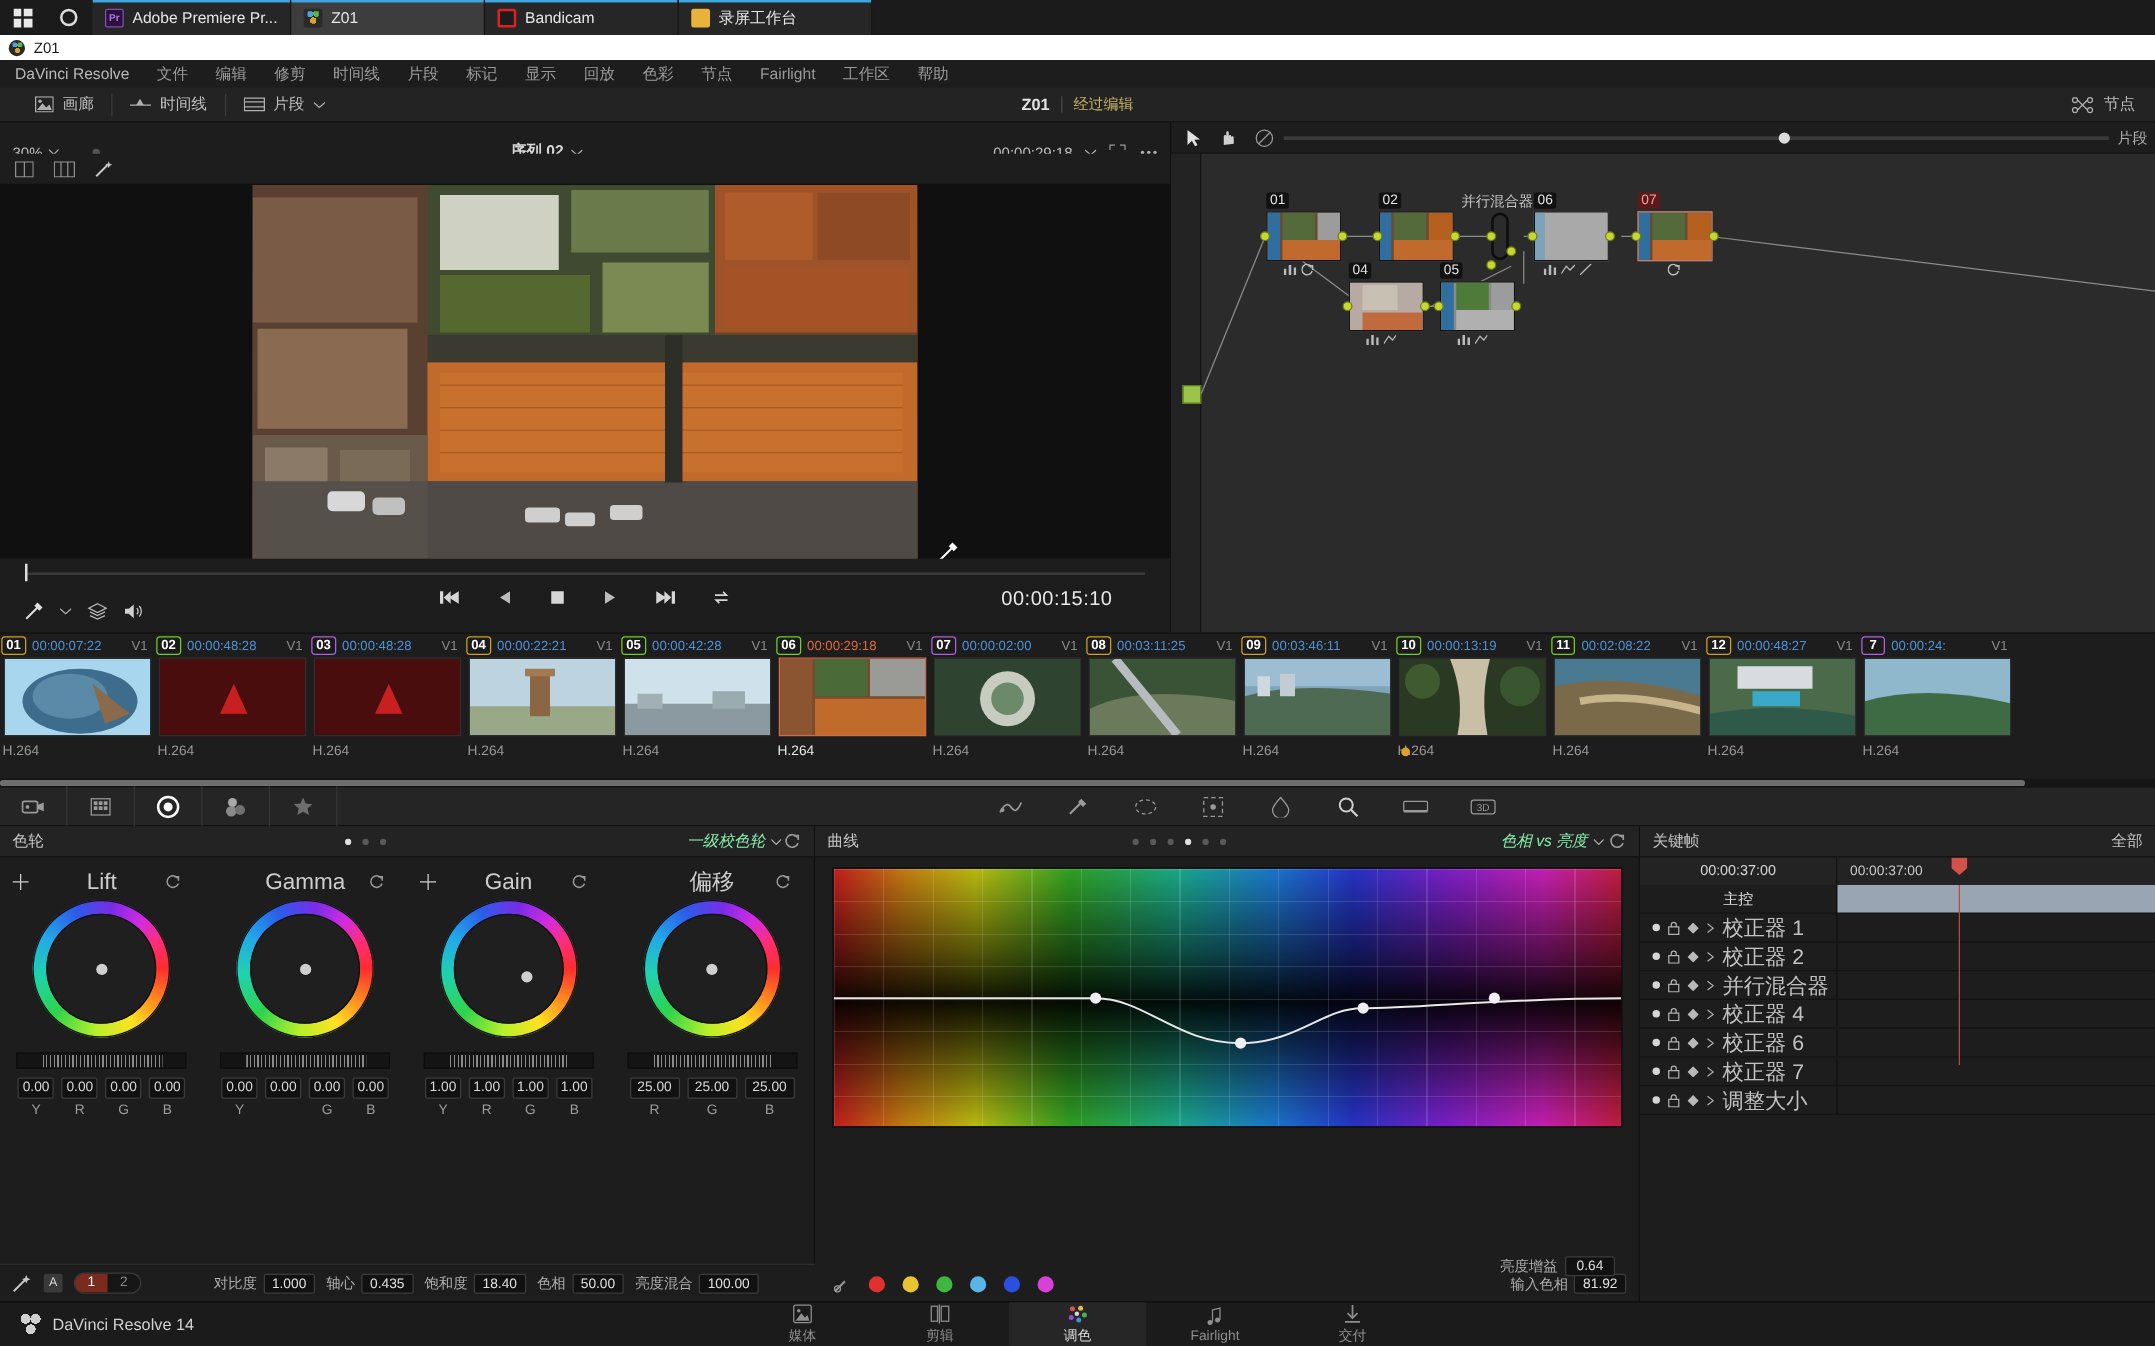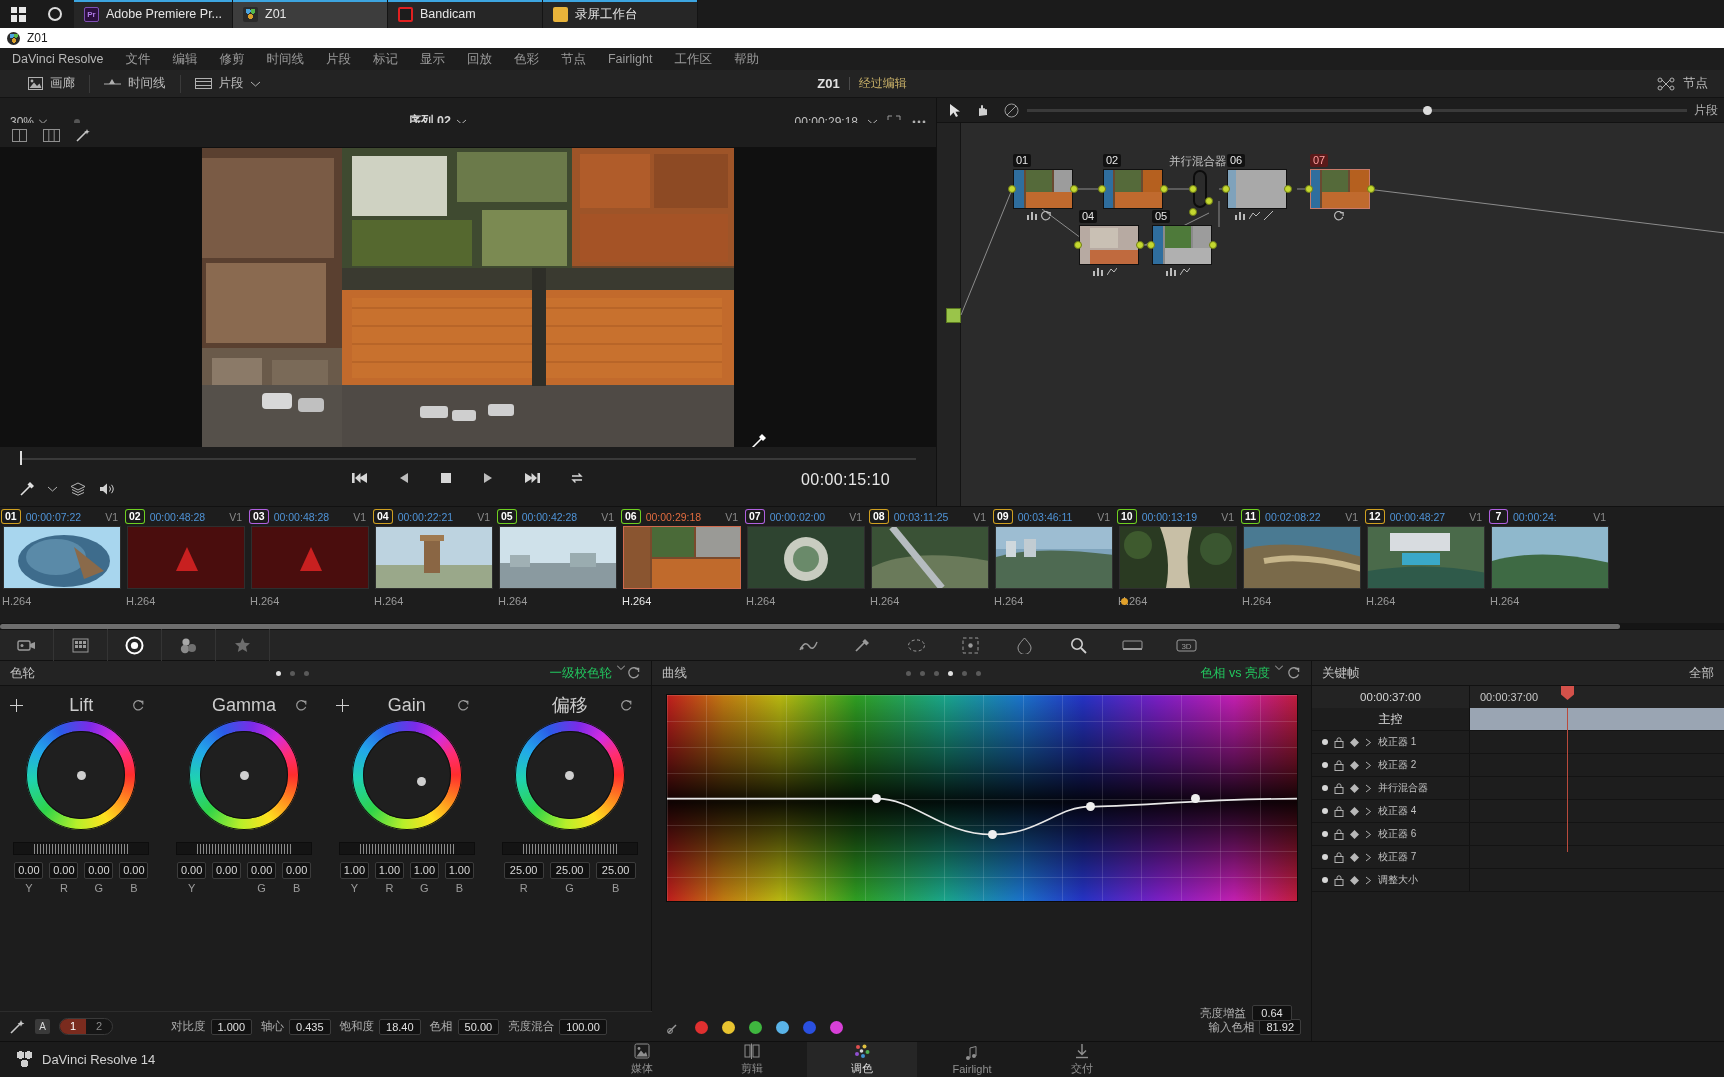"一级校色轮" .hdr-sel { align-items: flex-start -> center; color: #22c55e -> #86efac; font-style: none -> italic }
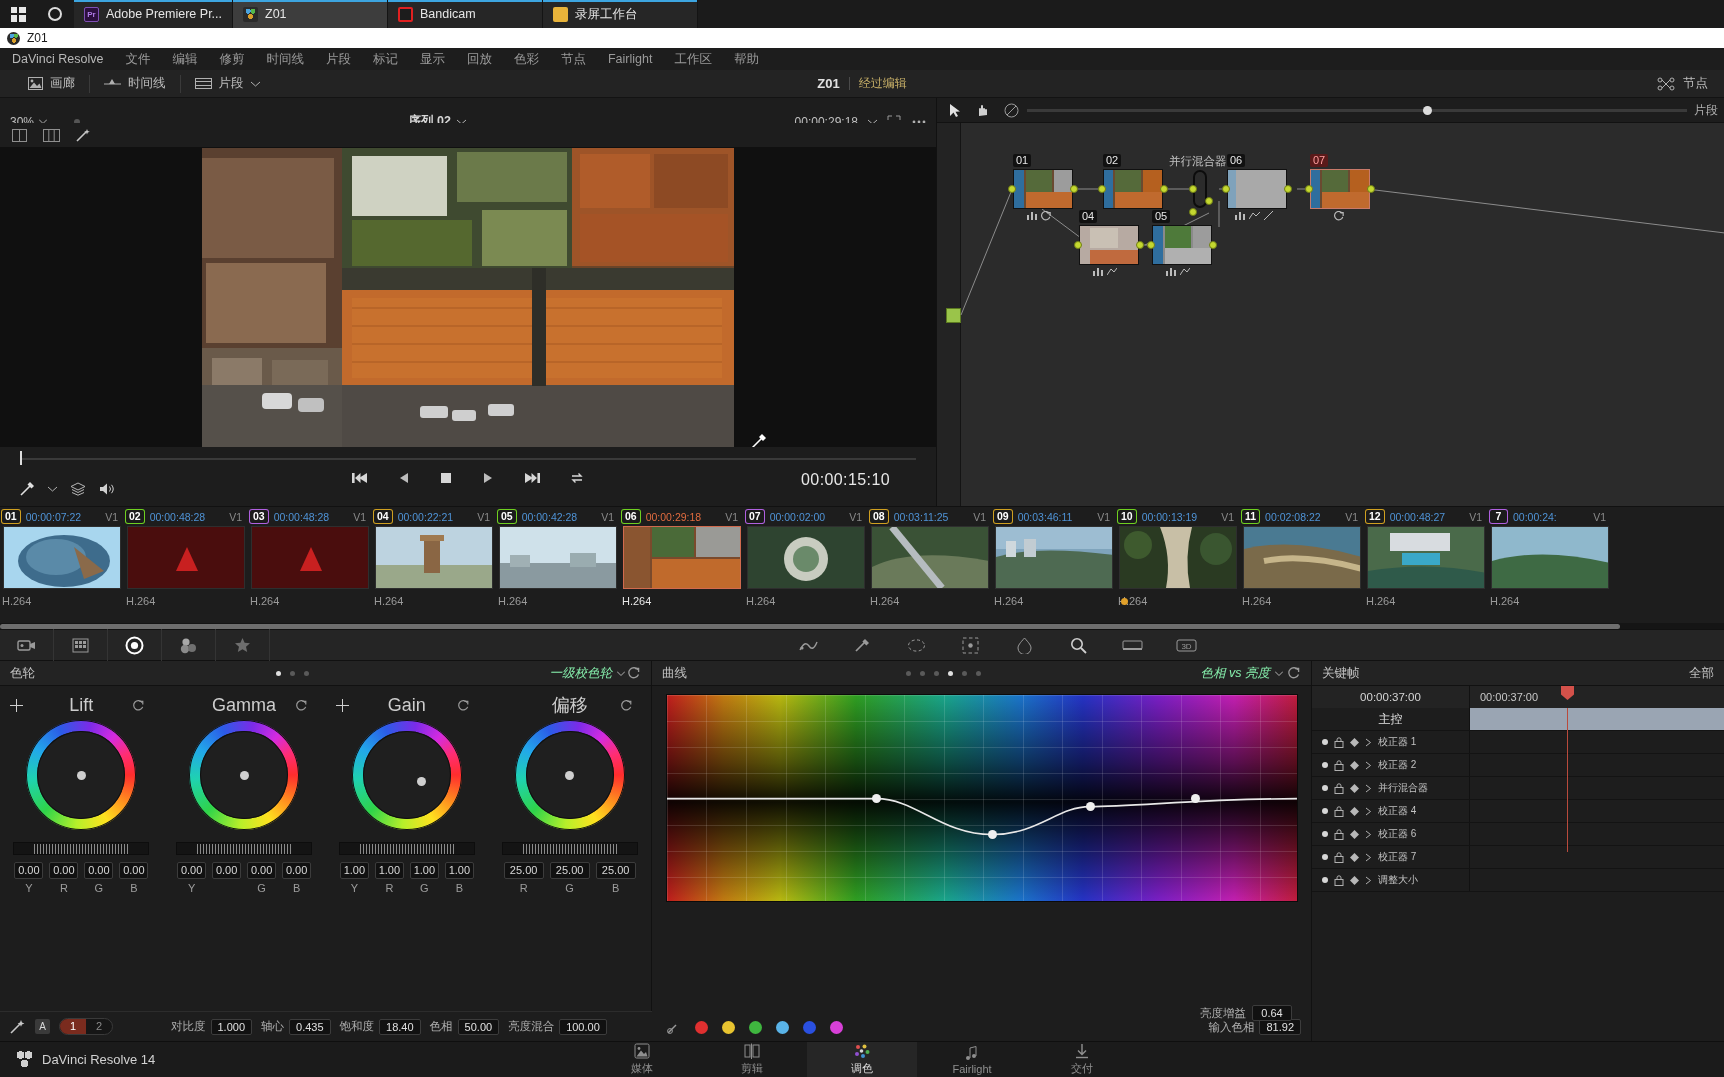"校正器 1" .kf-row .kl { font-size: 10px -> 17px }
